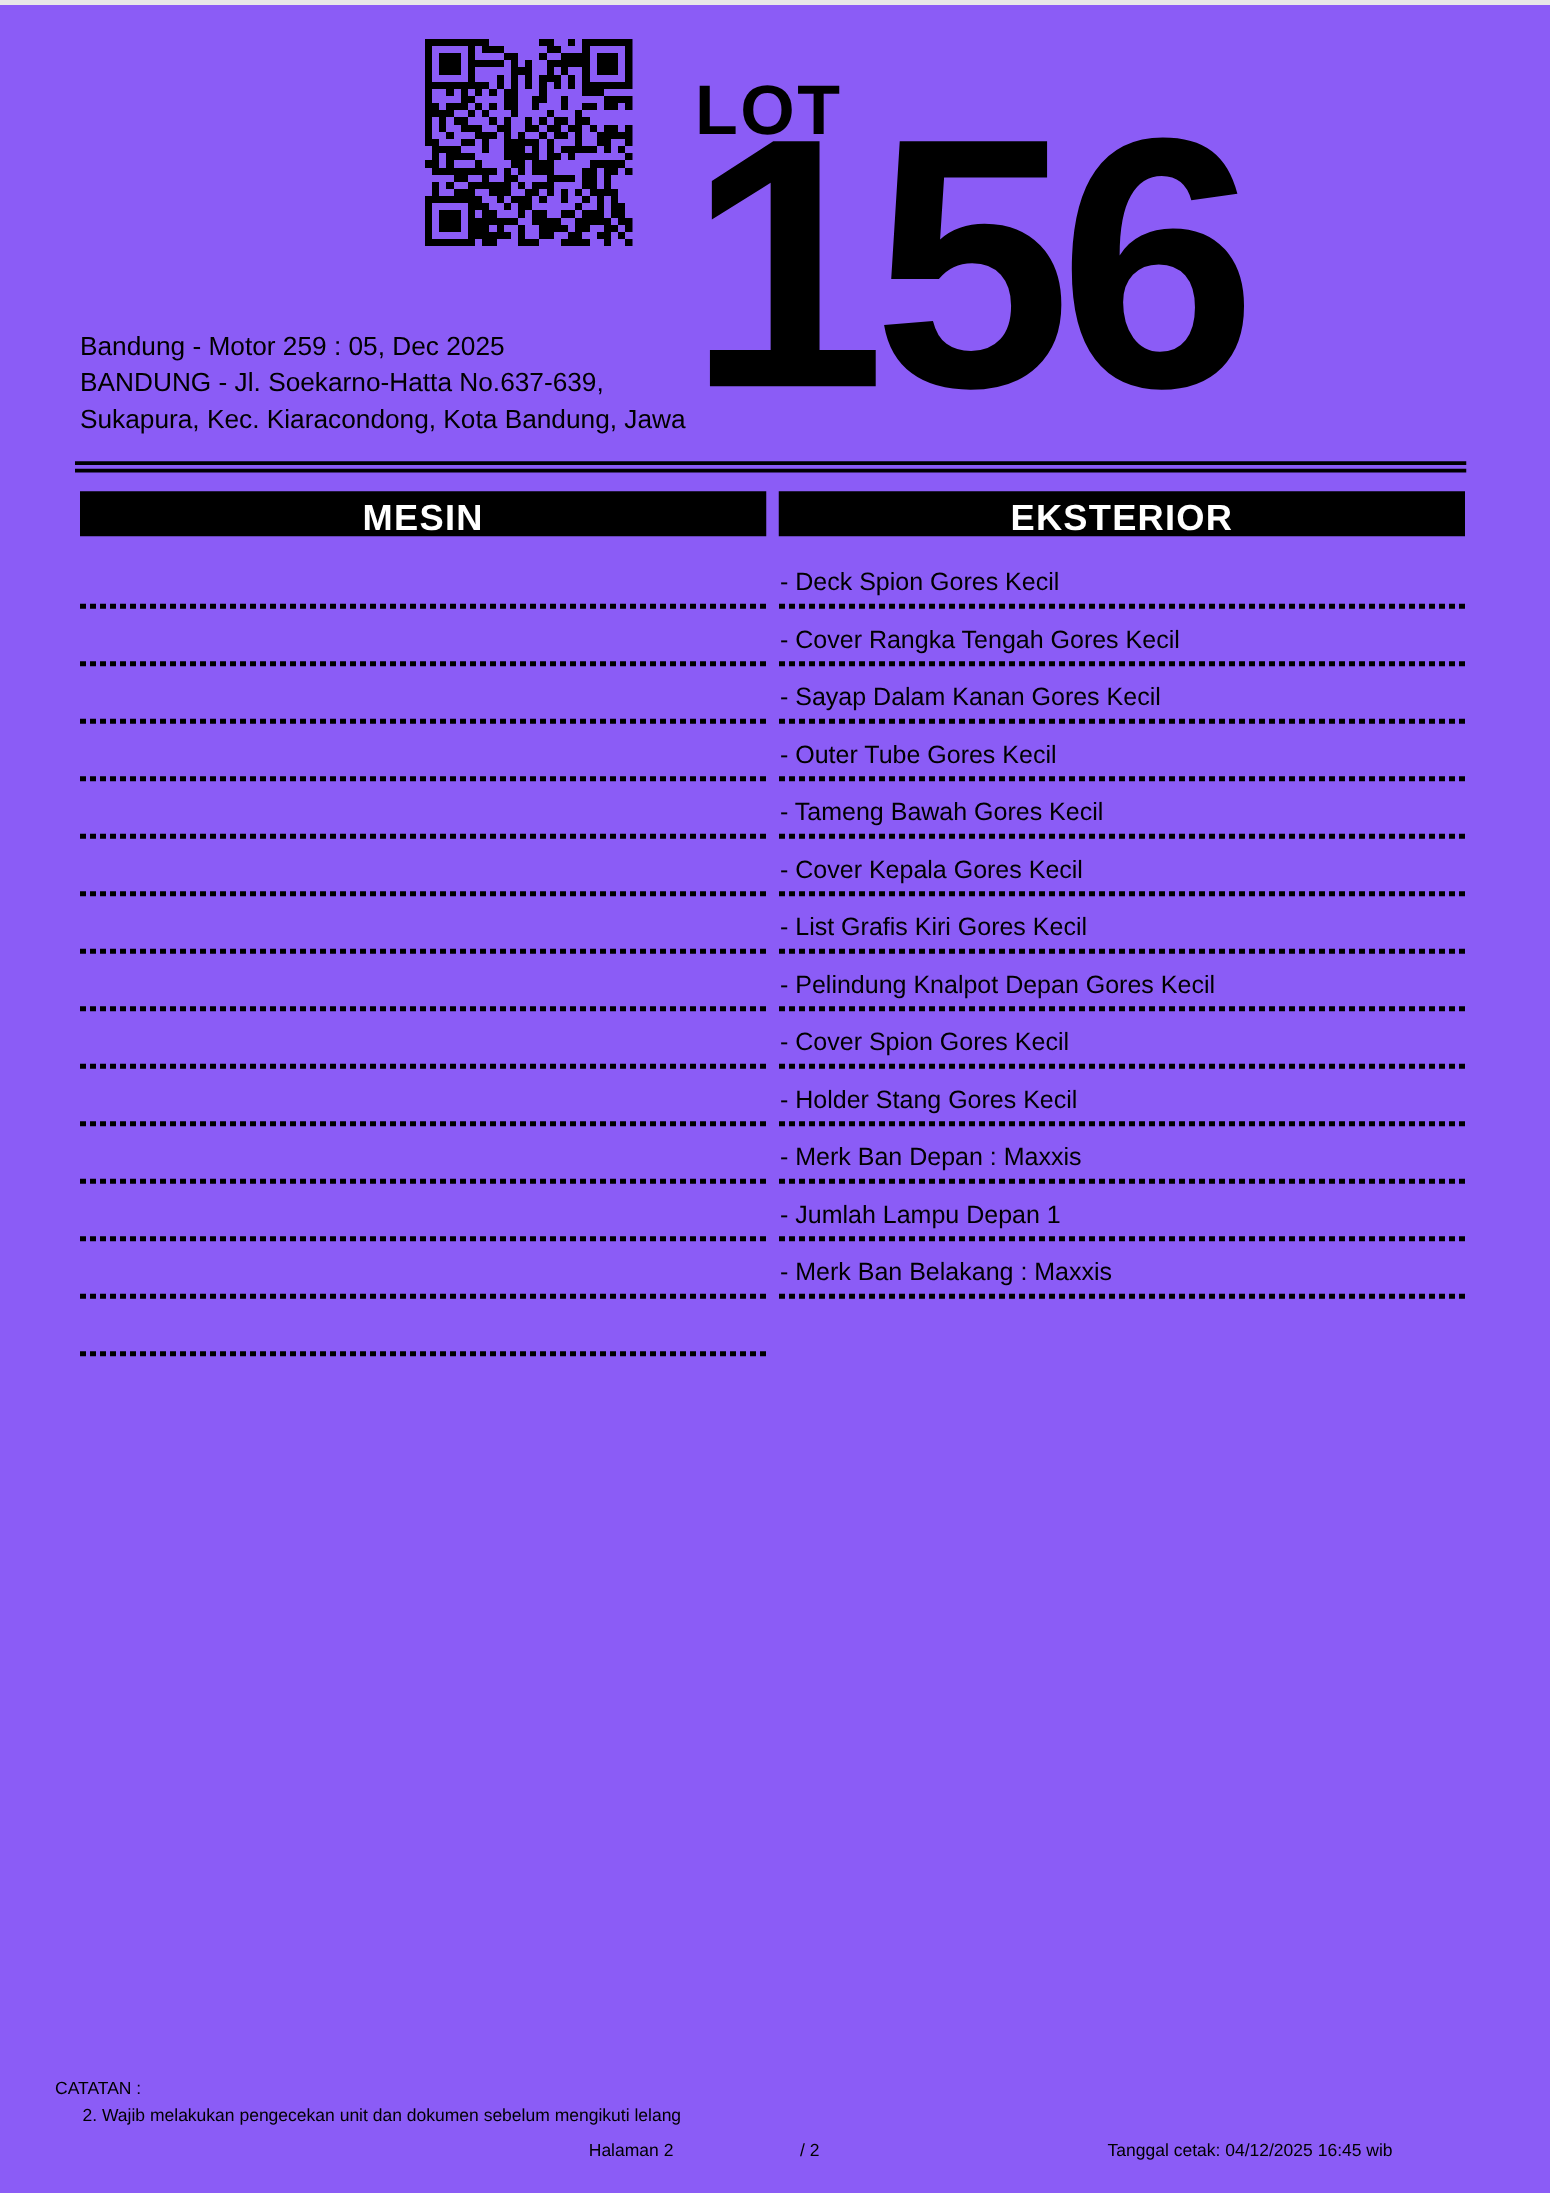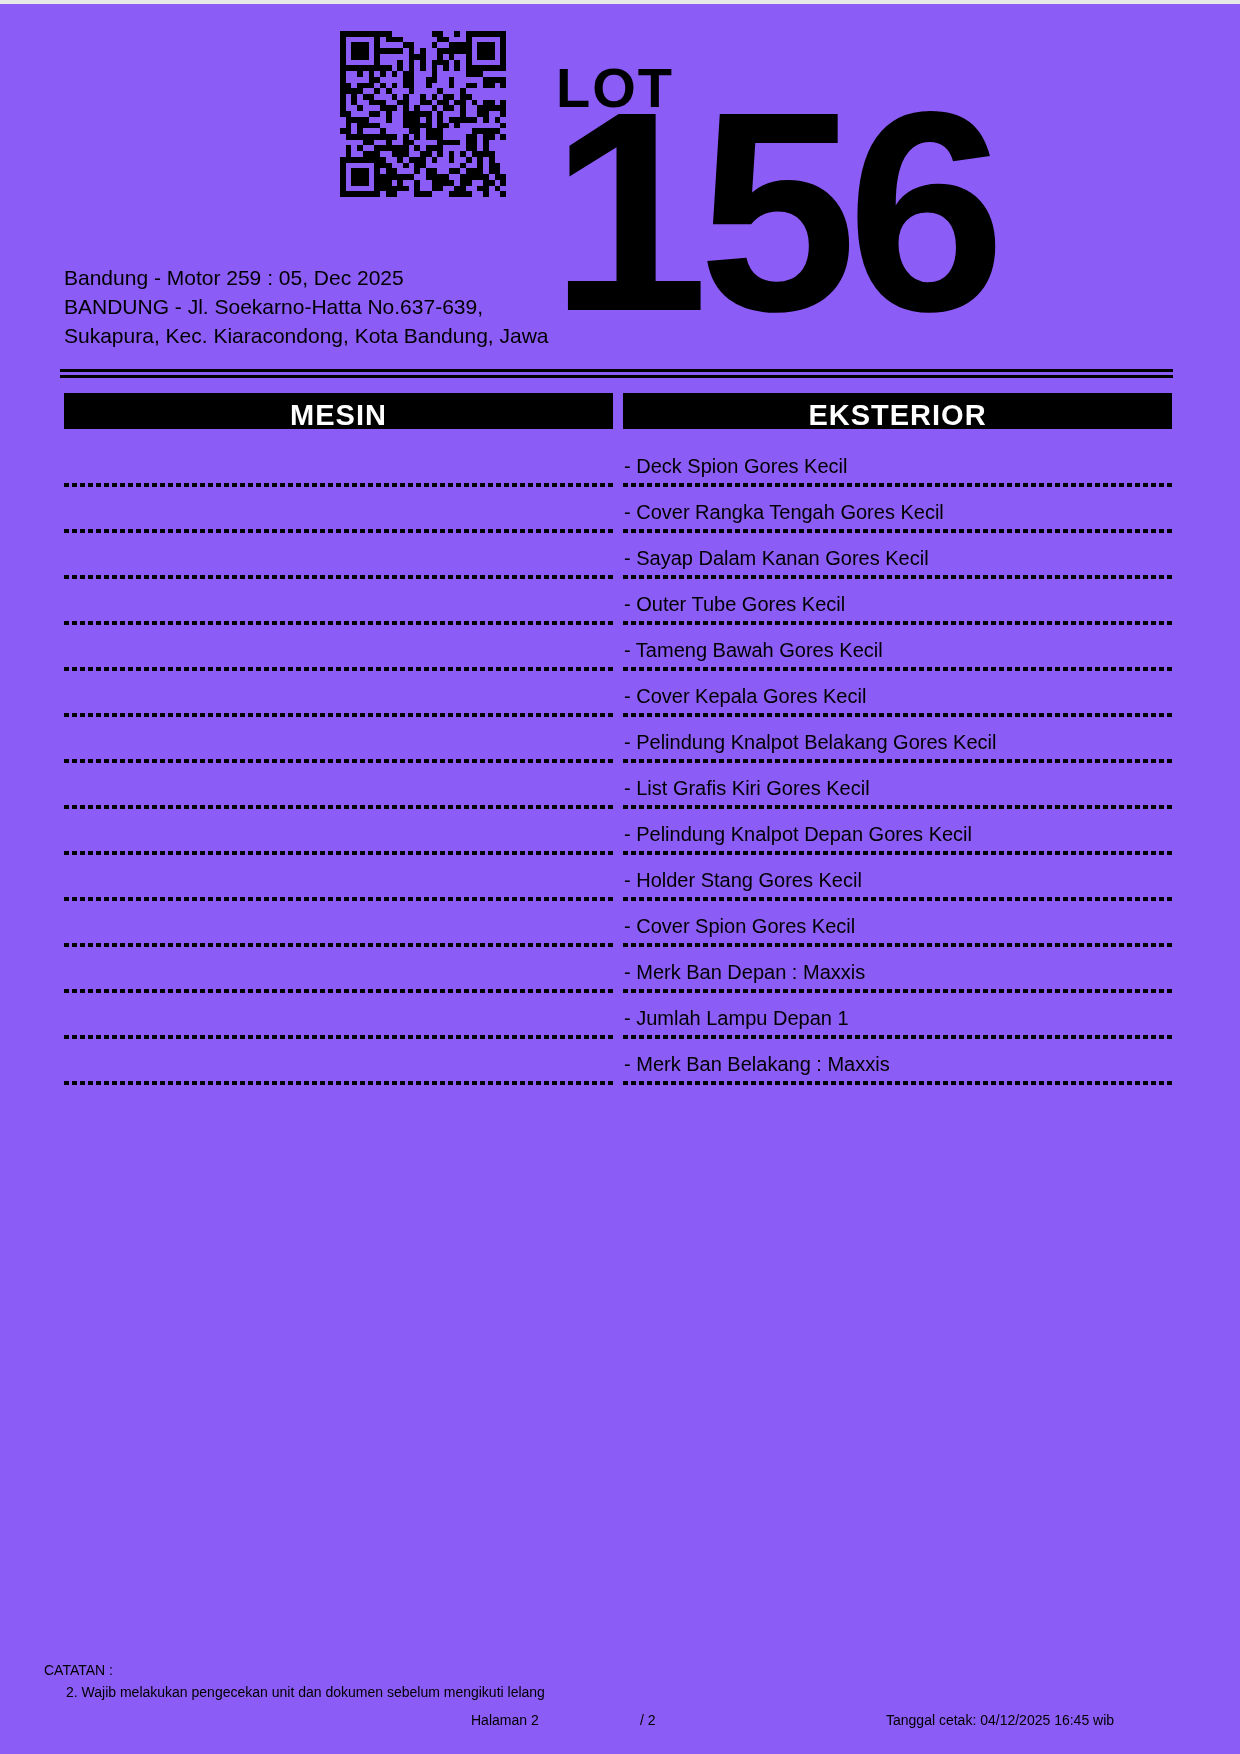"- Pelindung Knalpot Belakang Gores" div.row { html: <div> <span>- Pelindung Knalpot Belakang Gores Kecil</span> </div> -> none }
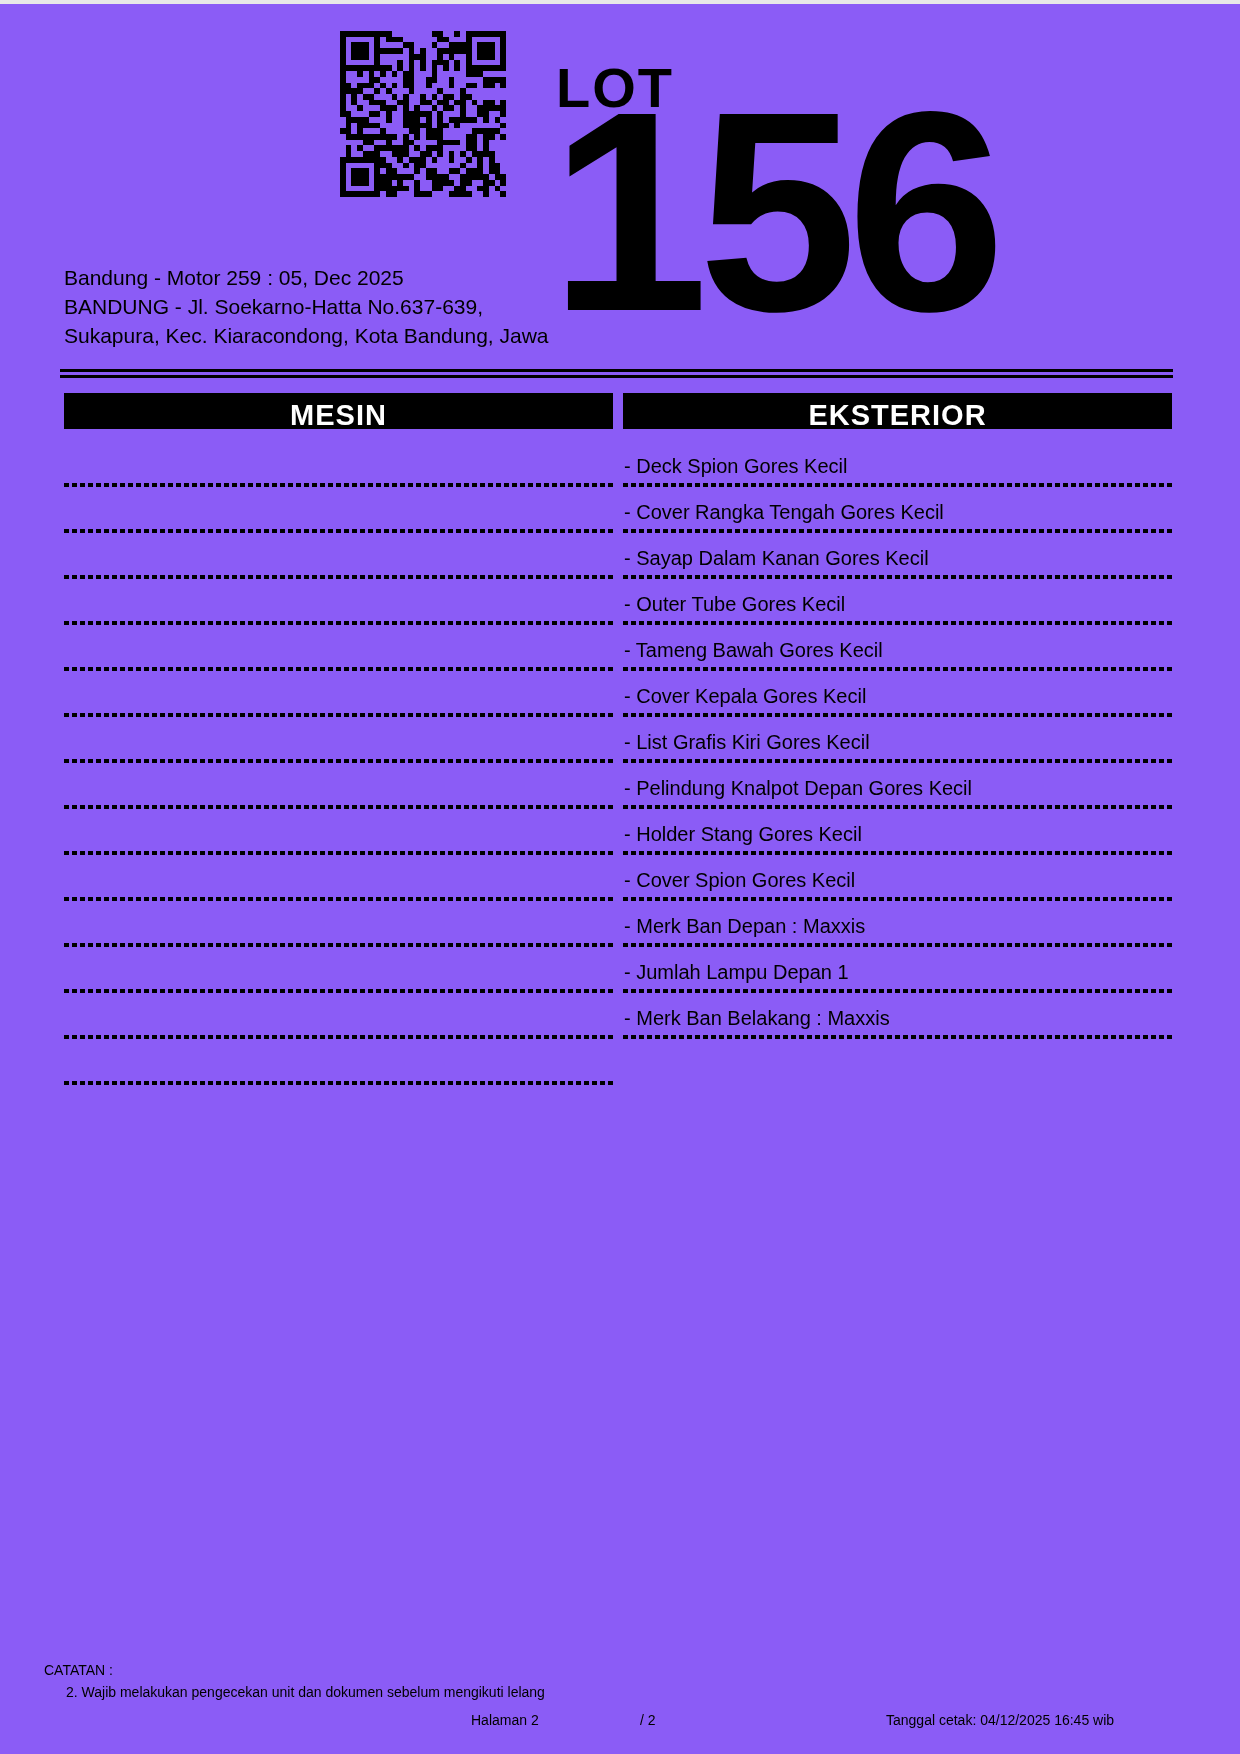"- Holder Stang Gores Kecil" div.row { order: before "- Cover Spion Gores Kecil" -> after "- Cover Spion Gores Kecil" }
